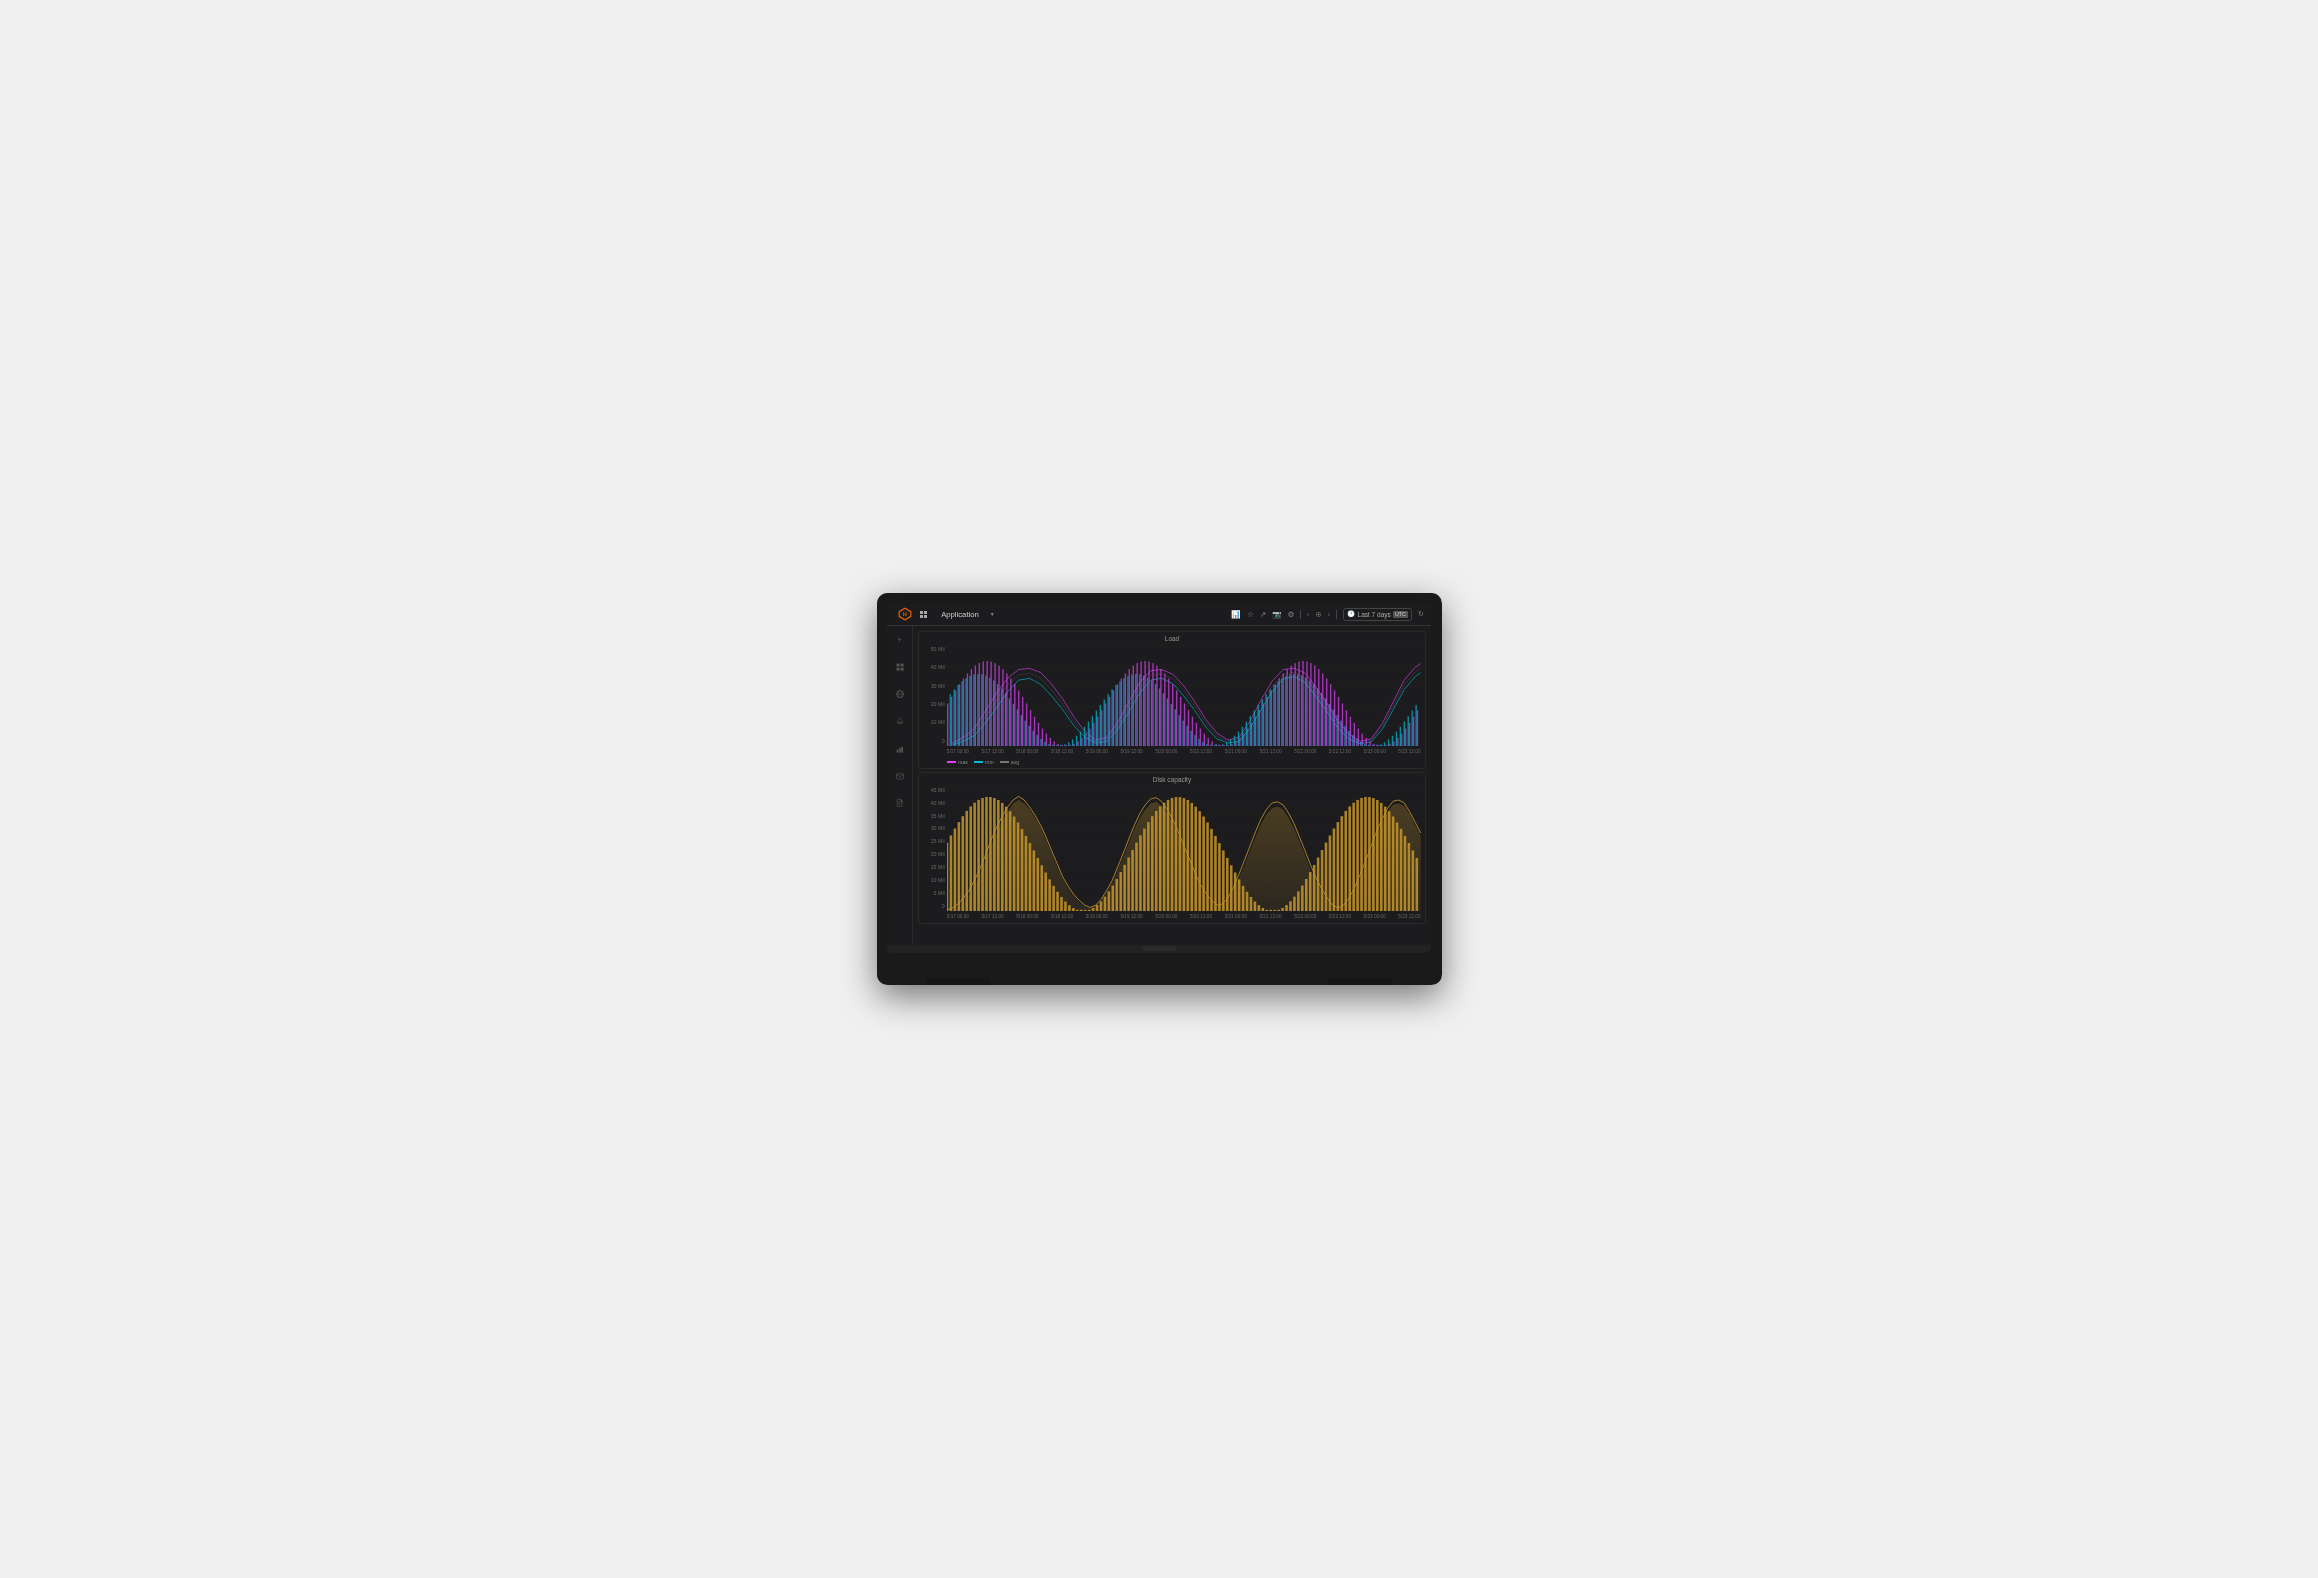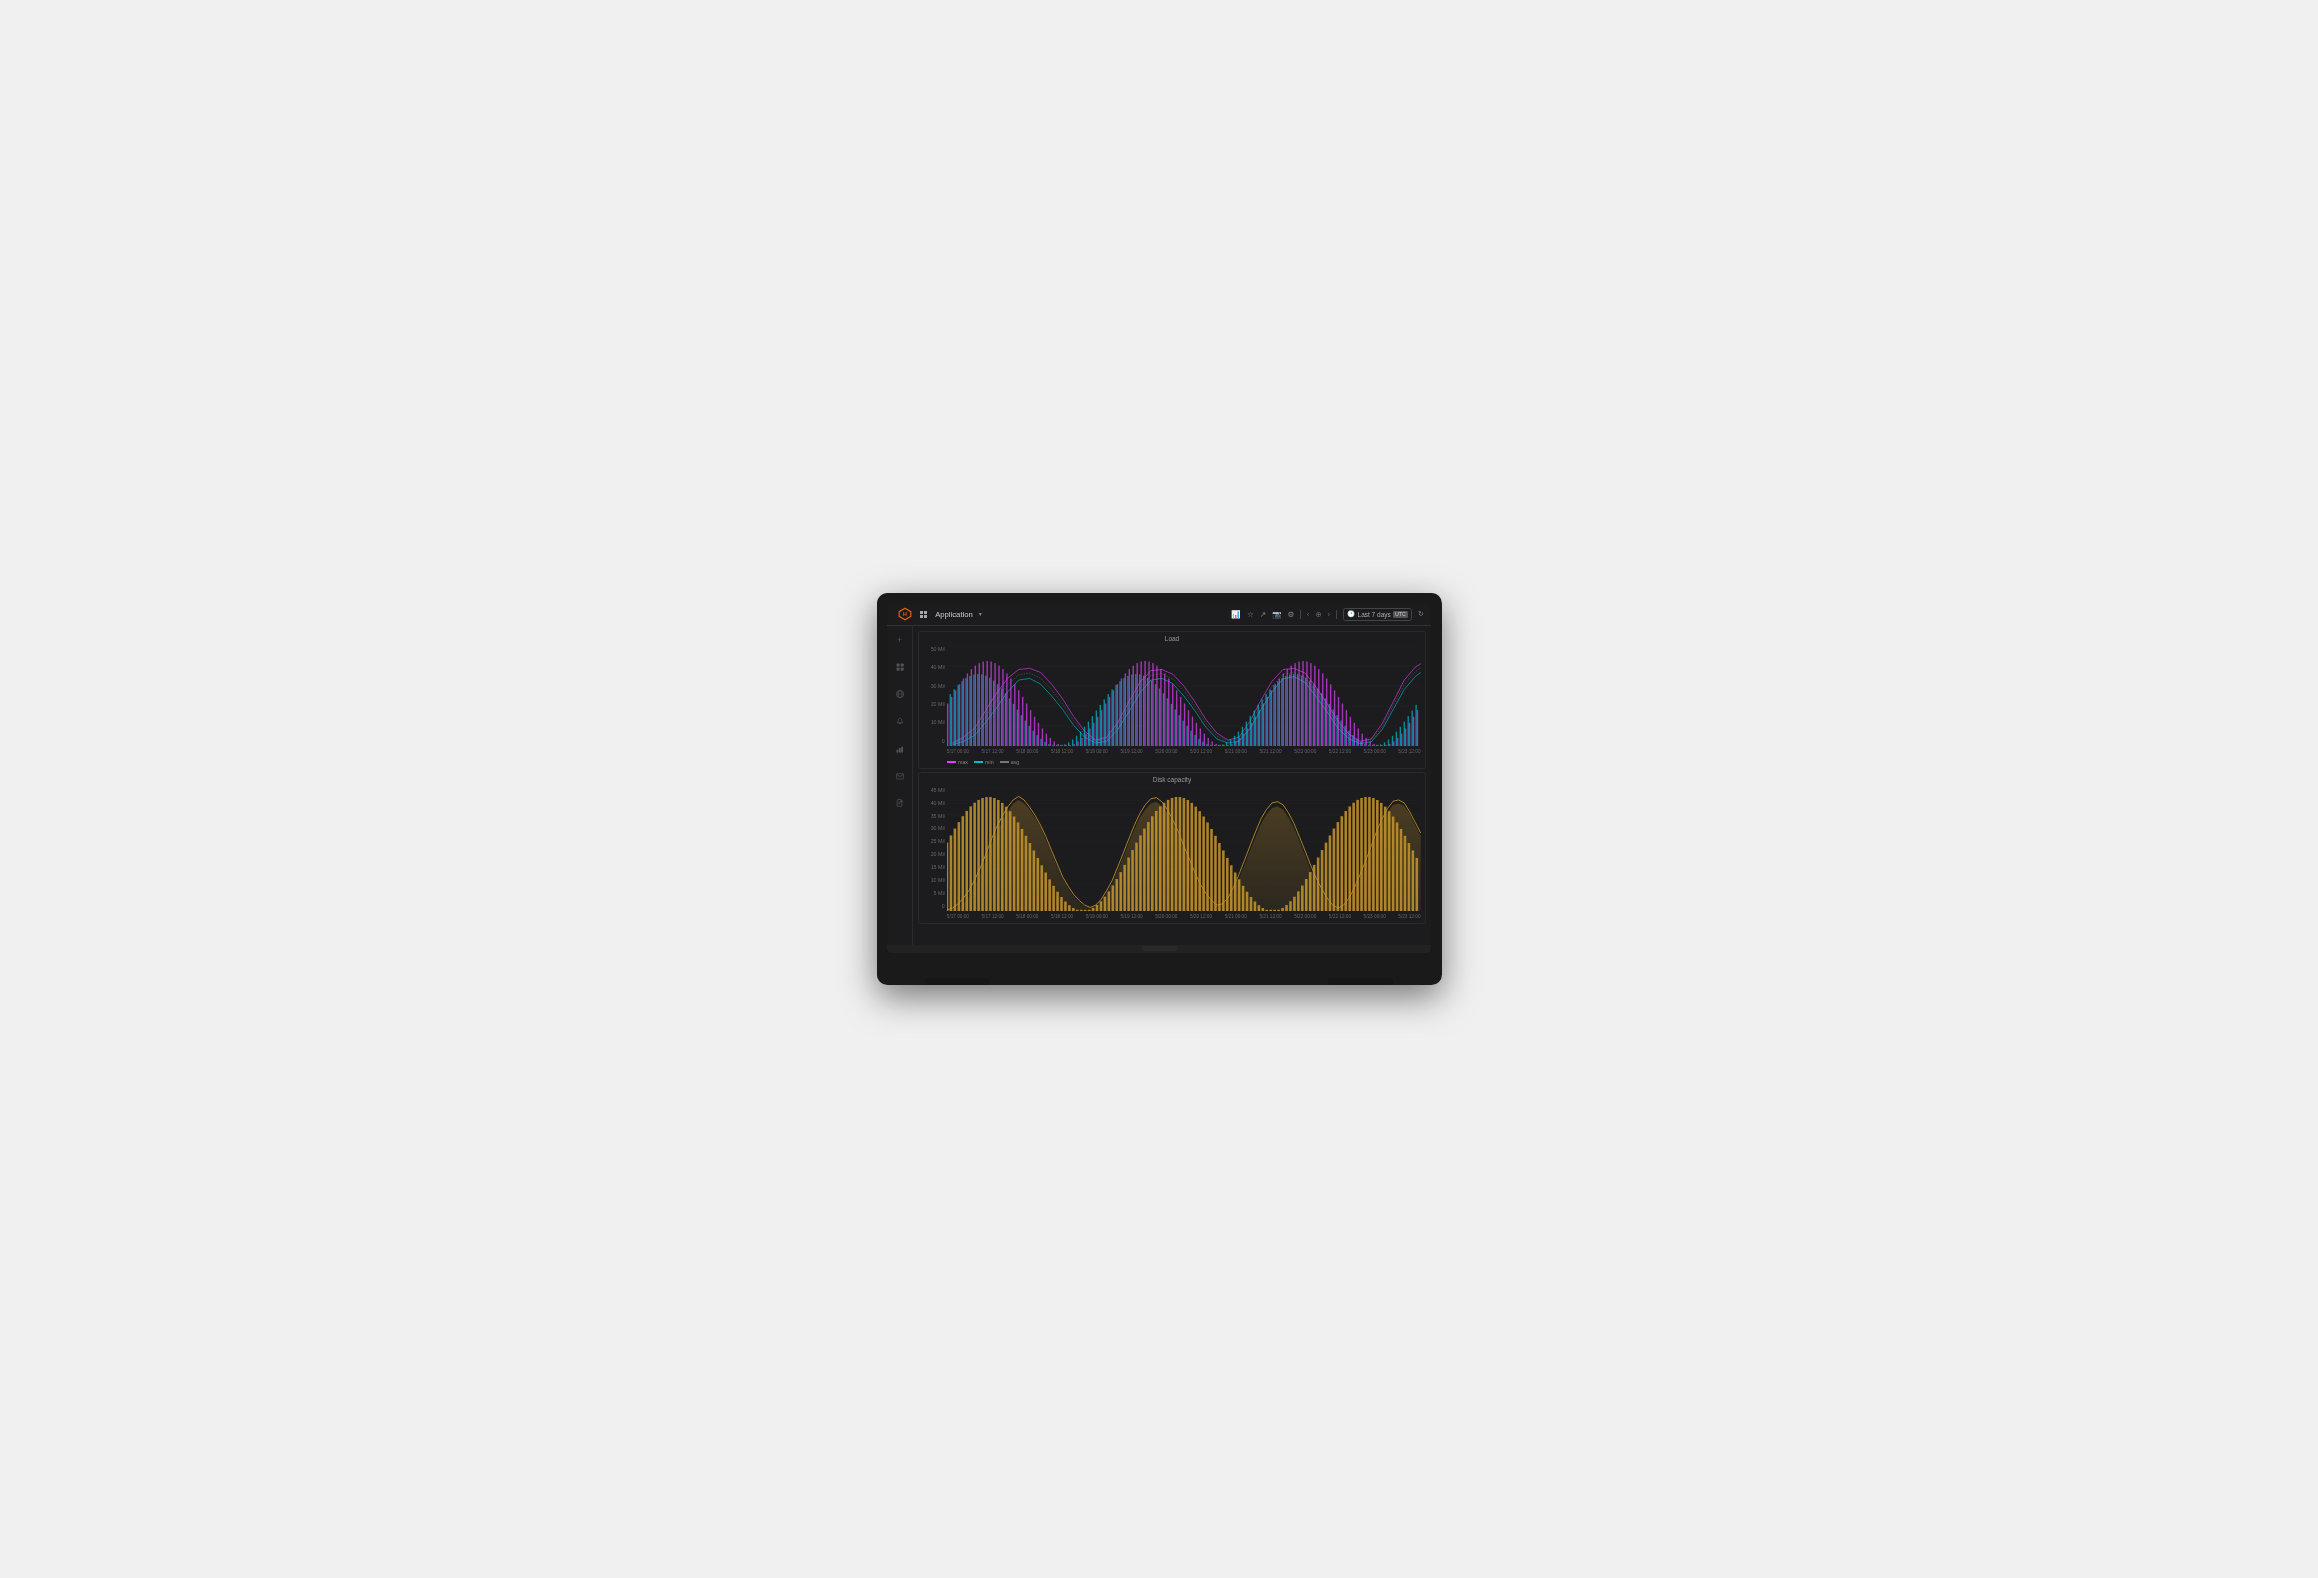"Application" .app-title { gap: 6px -> 12px }
